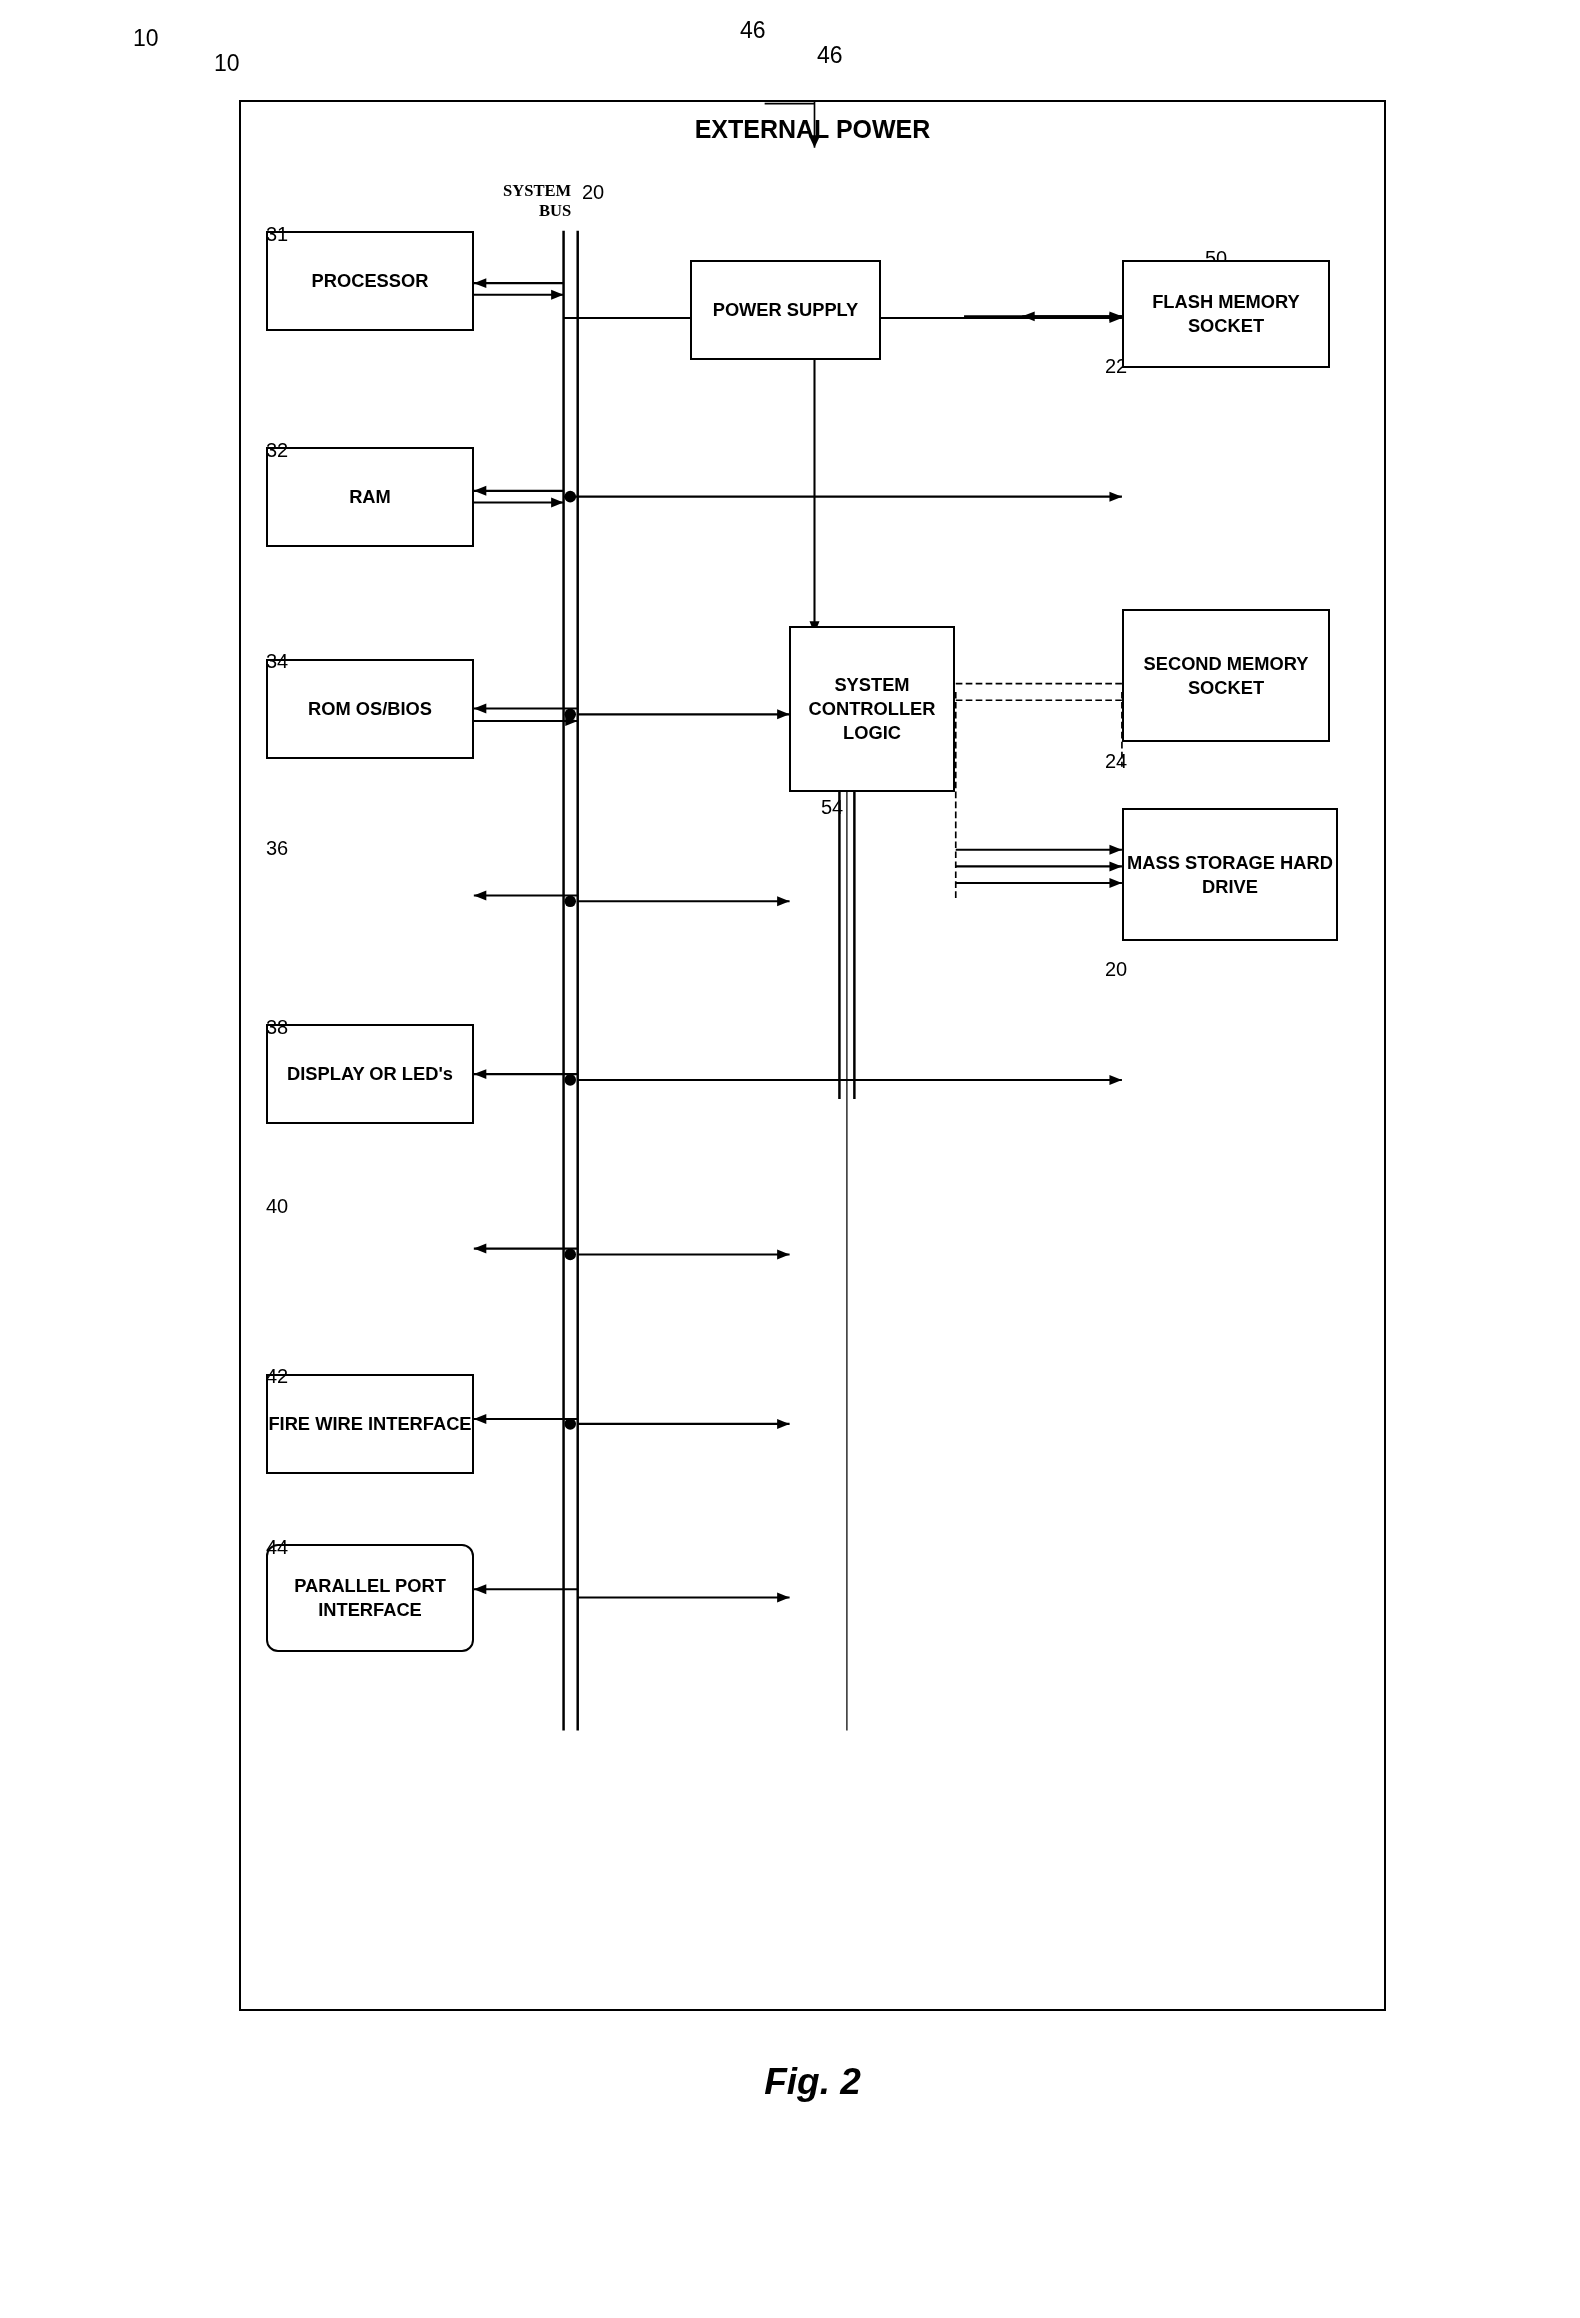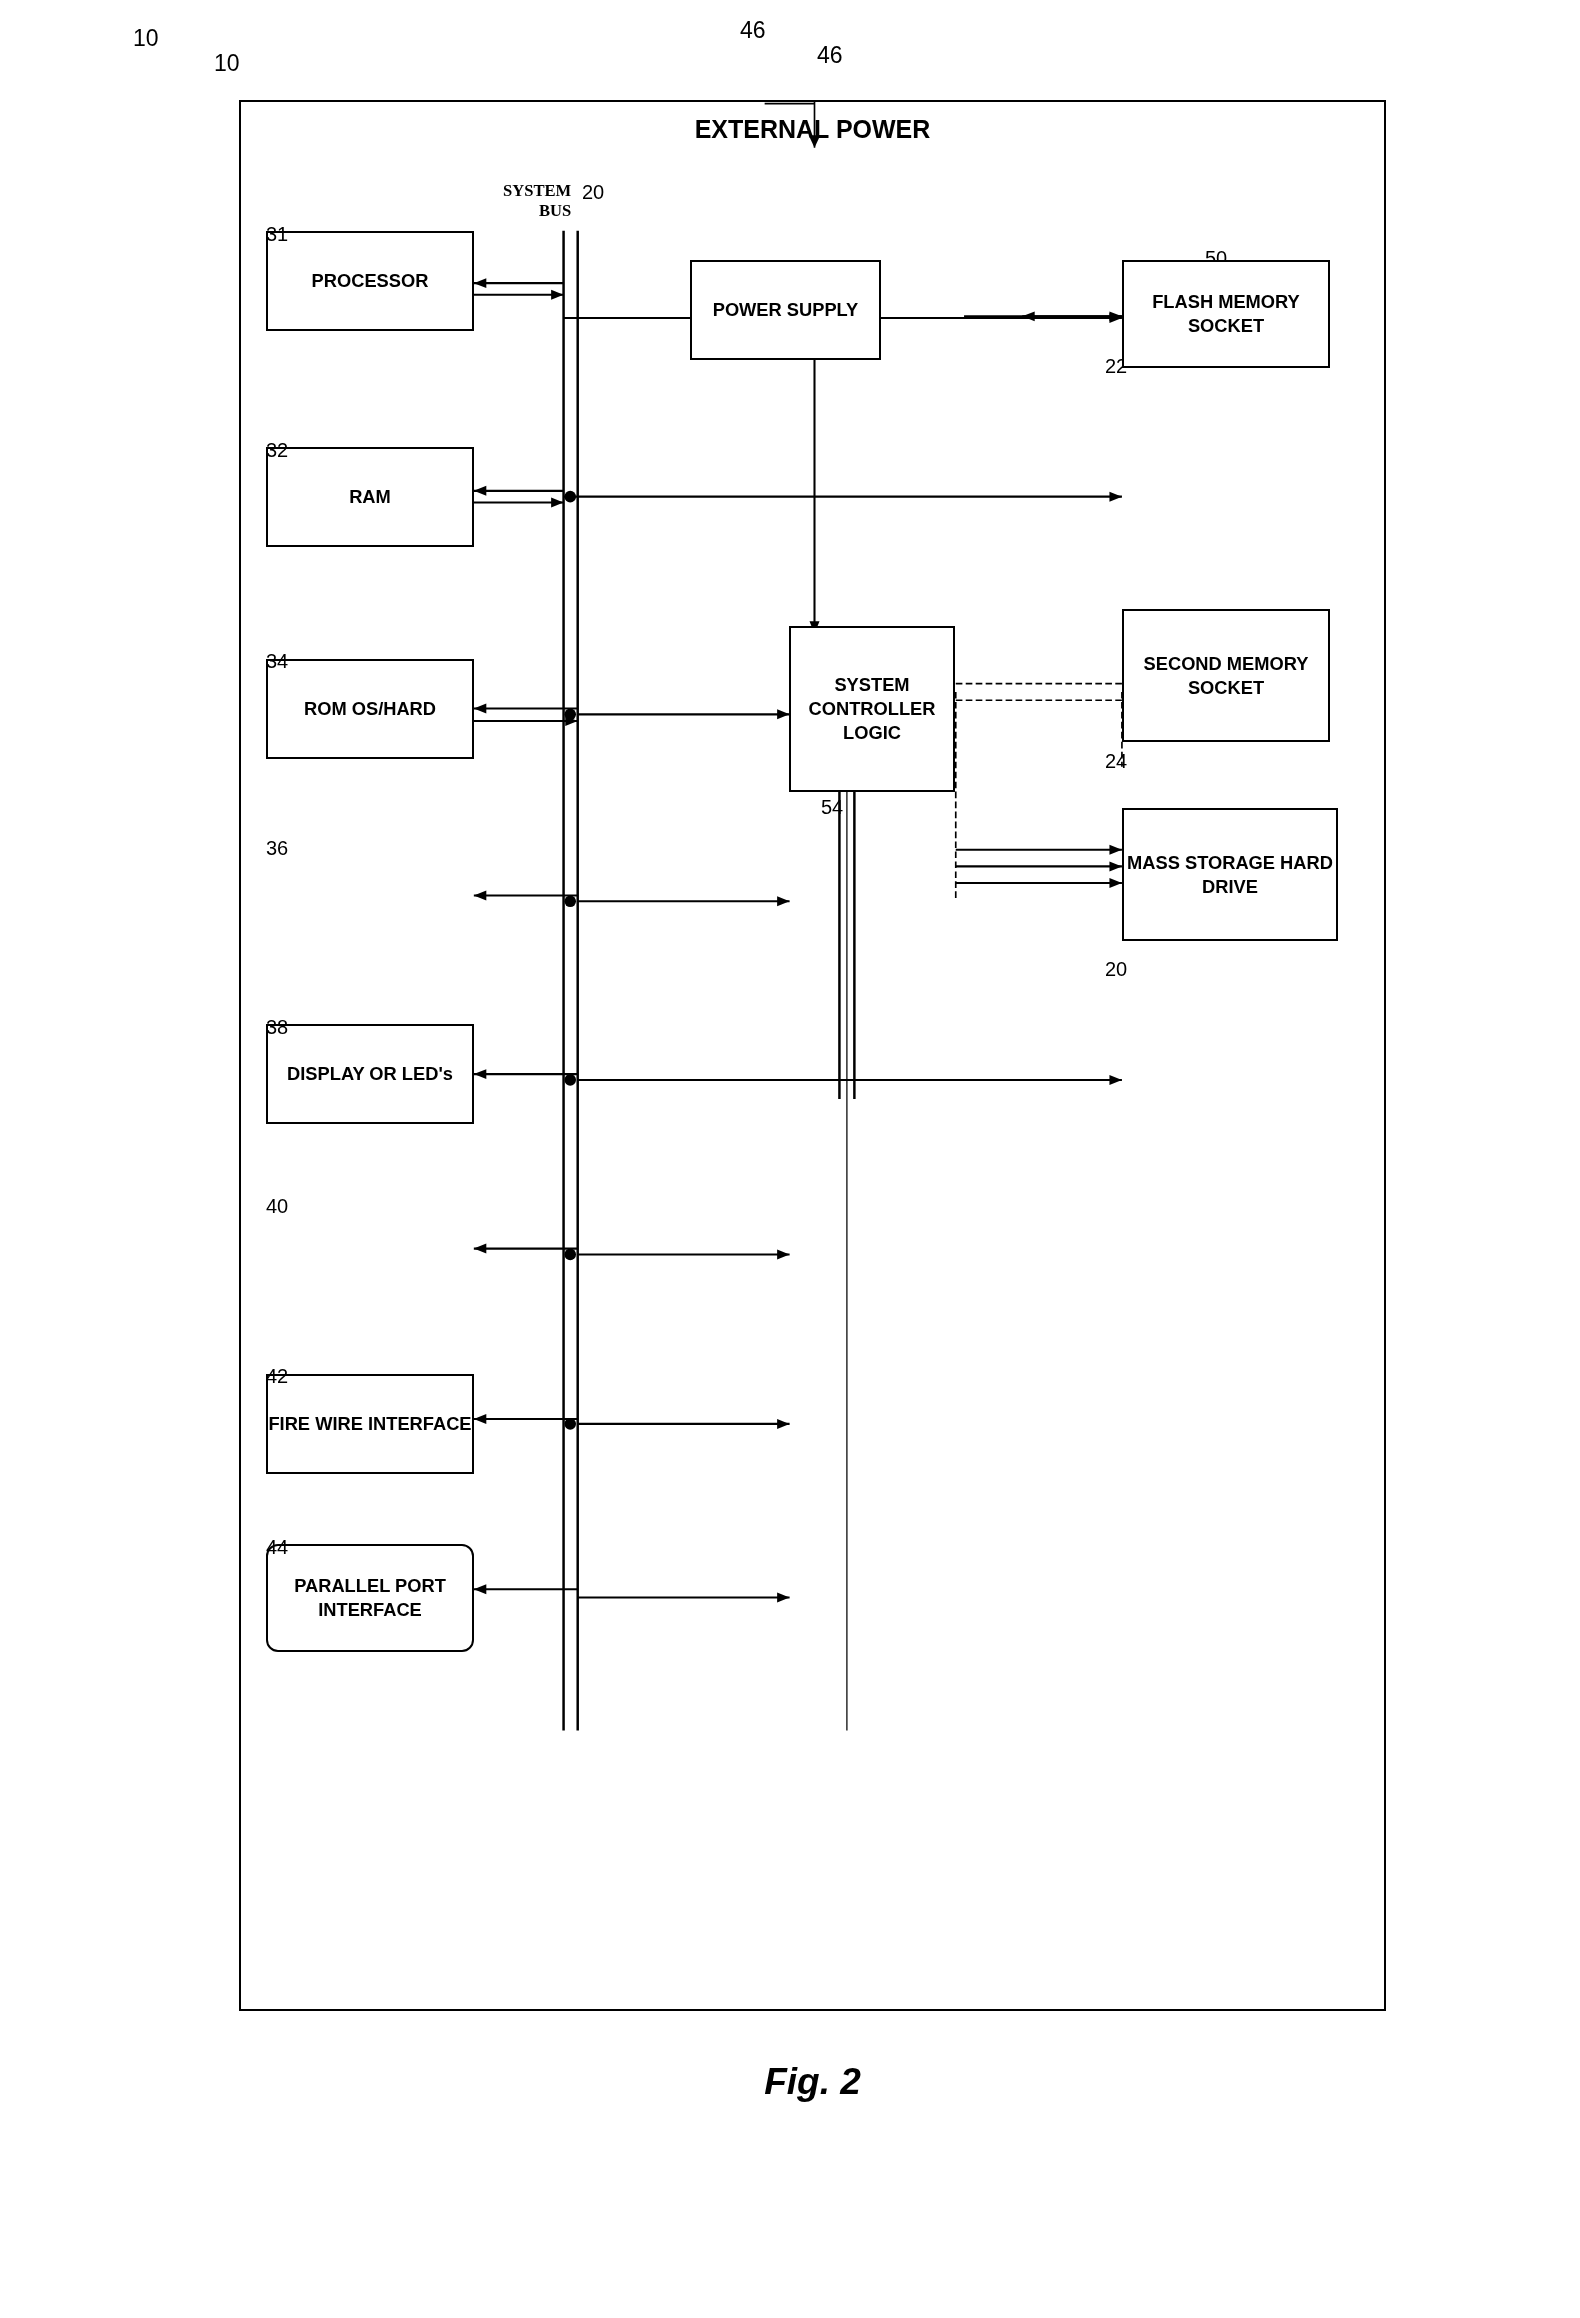"ROM OS/HARD" div.comp-box { text: OS/HARD -> OS/BIOS }
